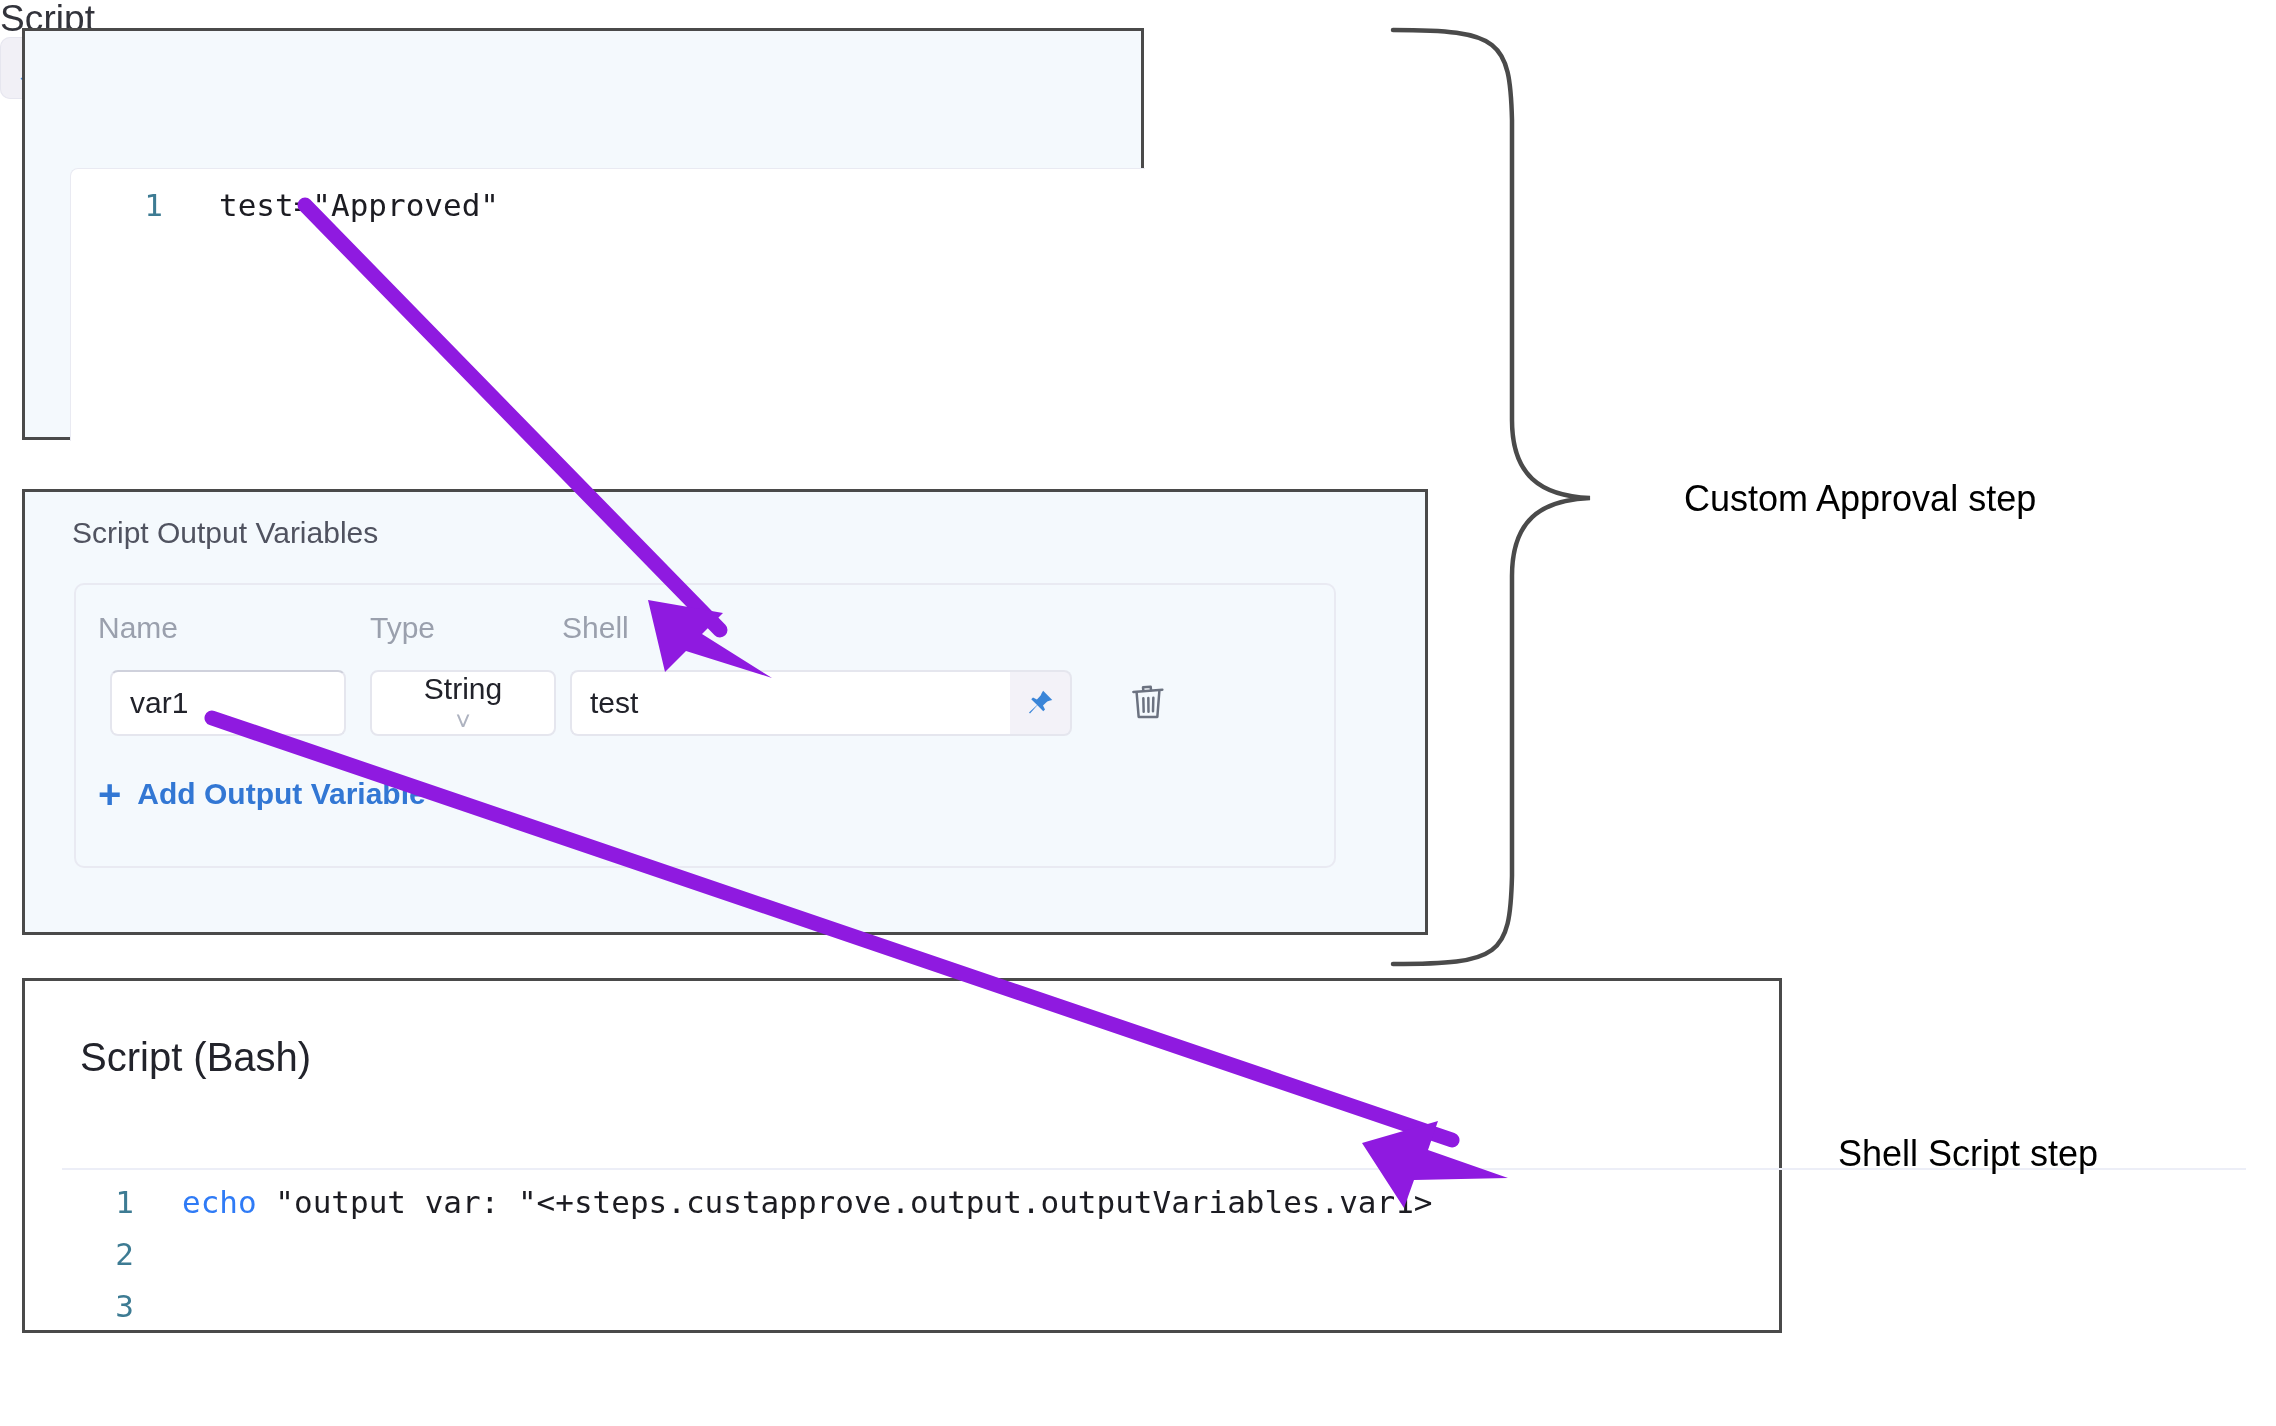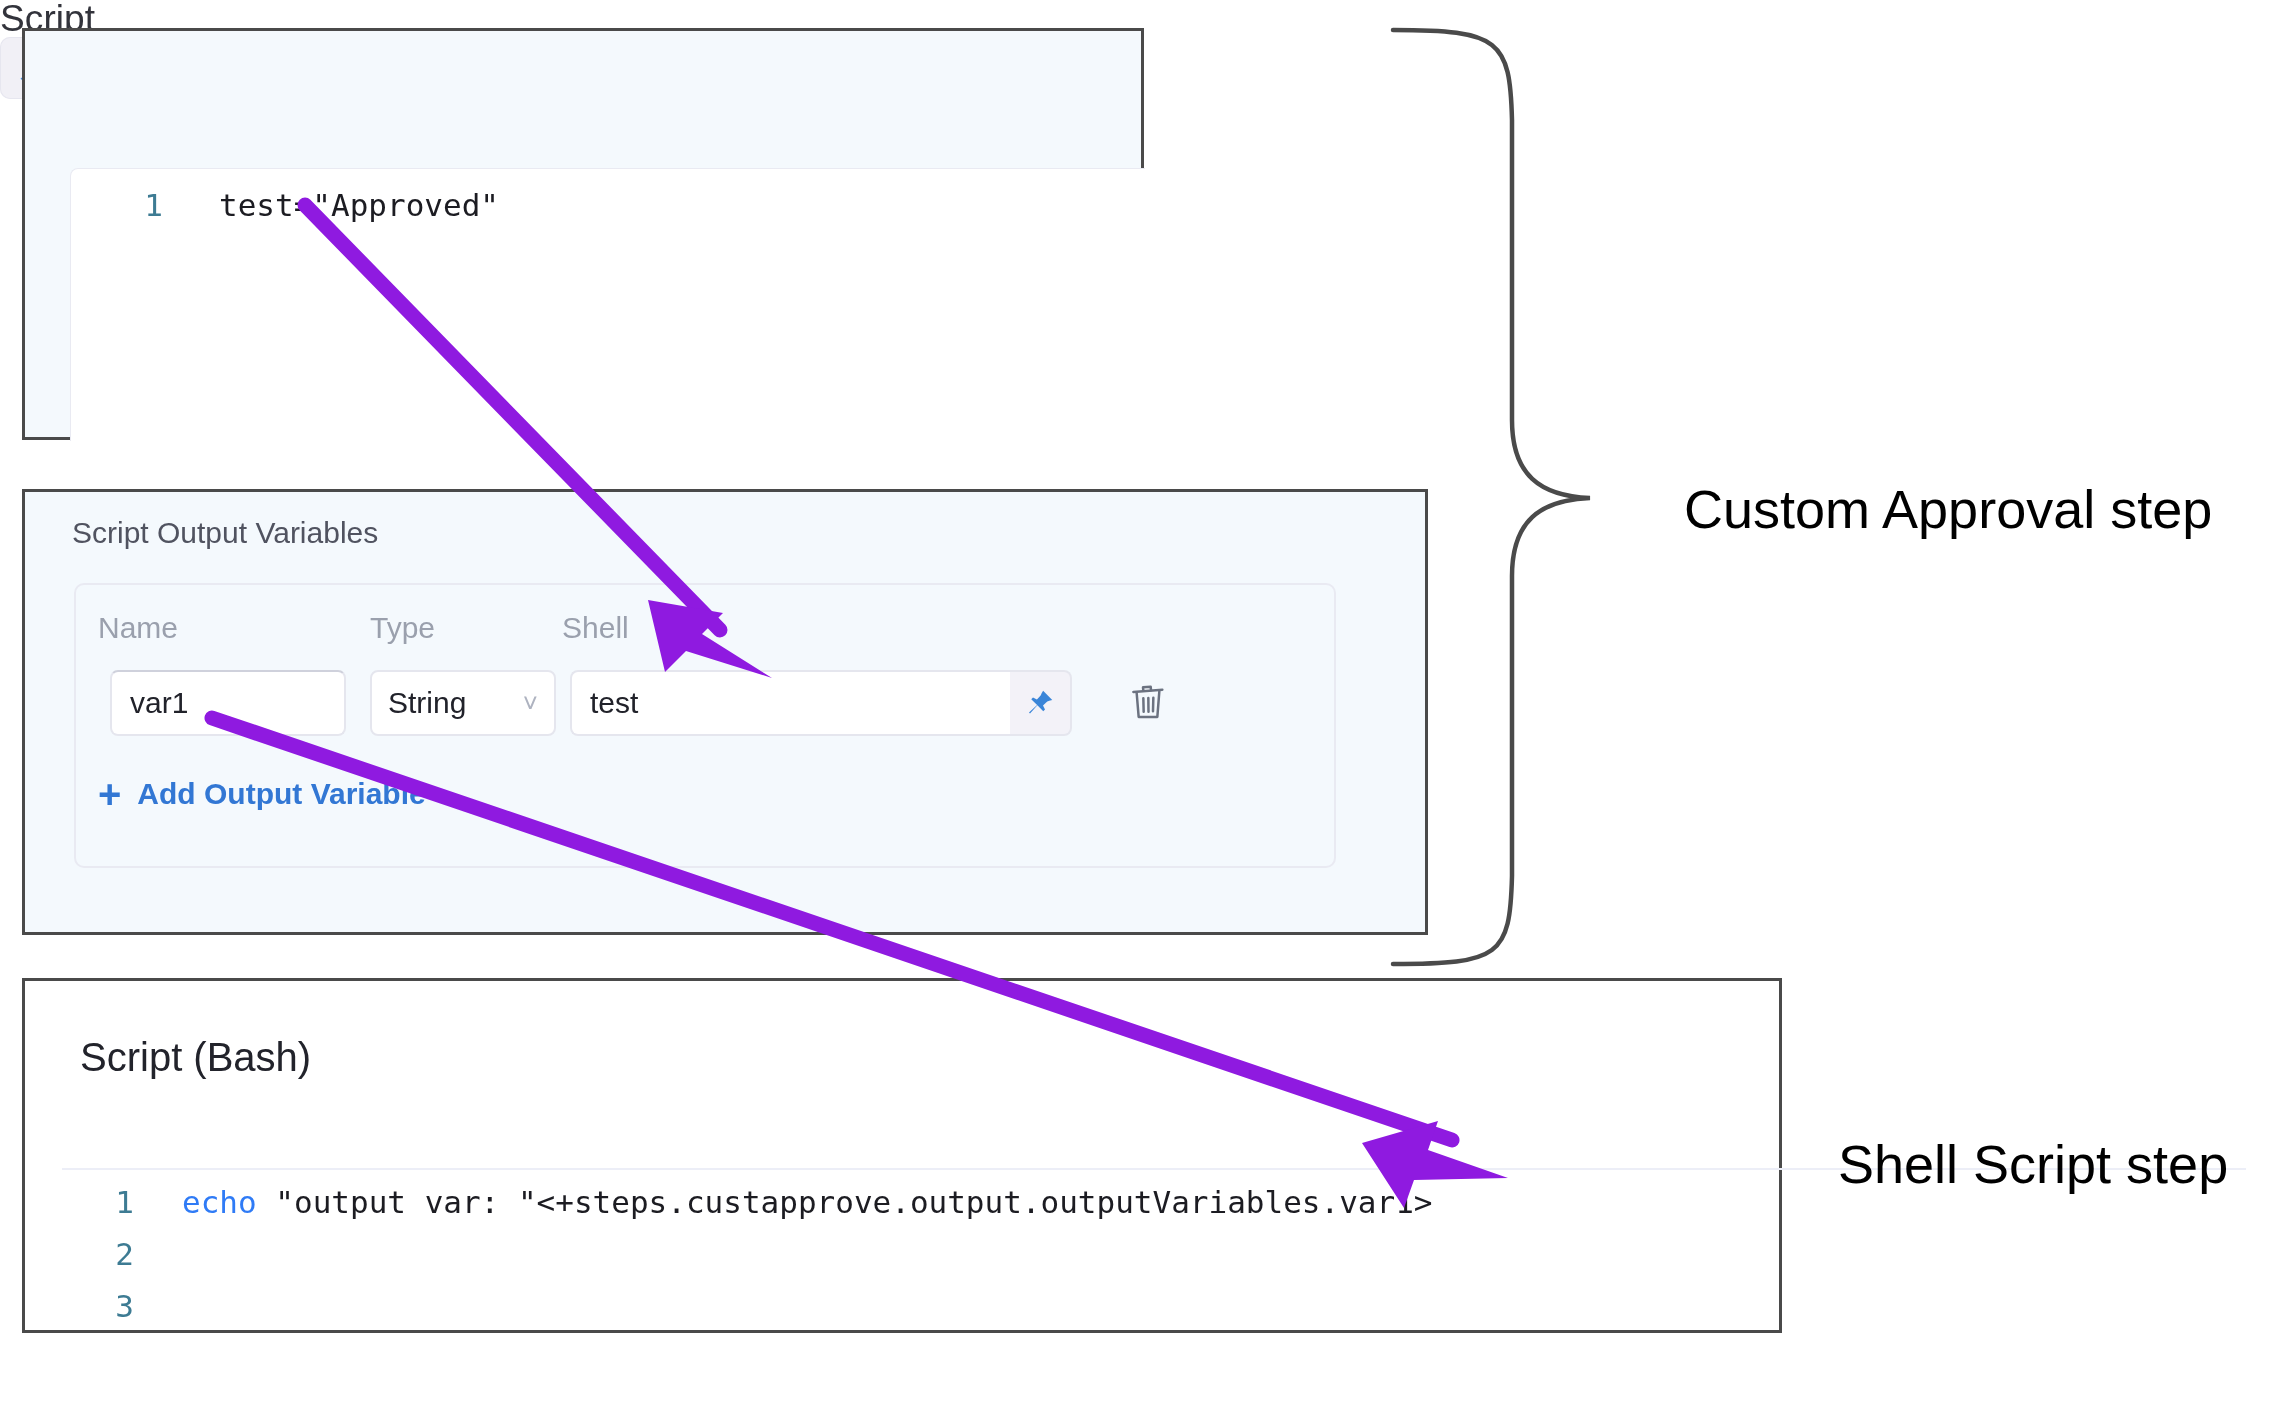"Custom Approval step" .anno-label { font-size: 54px -> 36px }
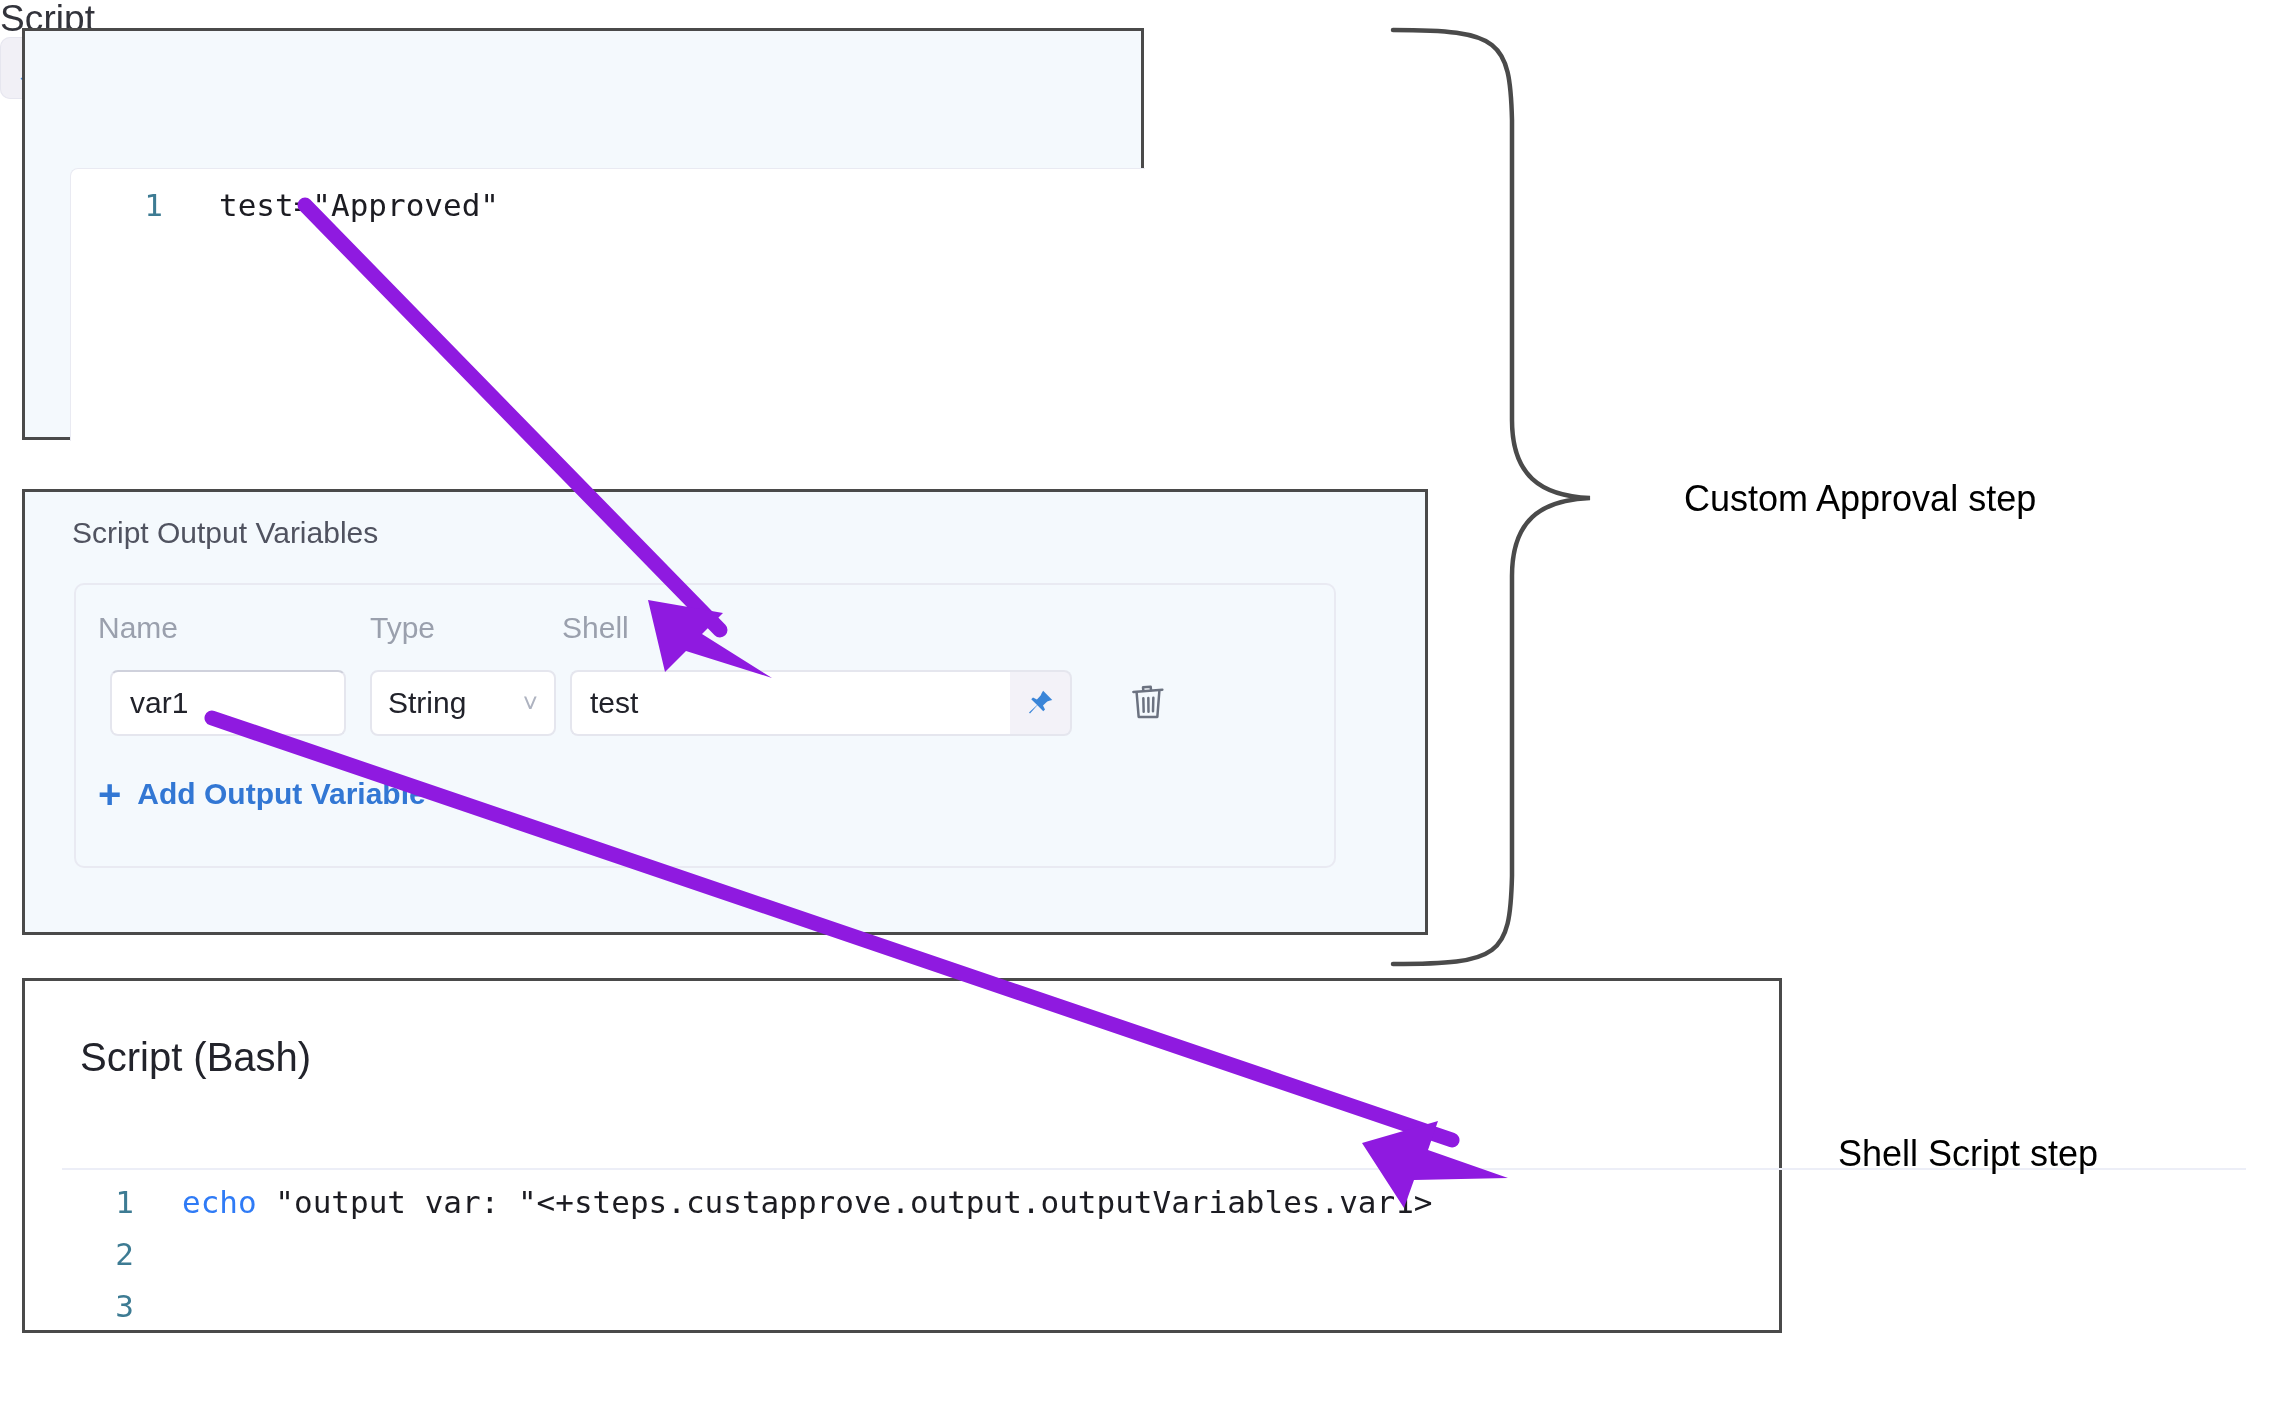"String" .field.type-field { flex-direction: none -> column }
